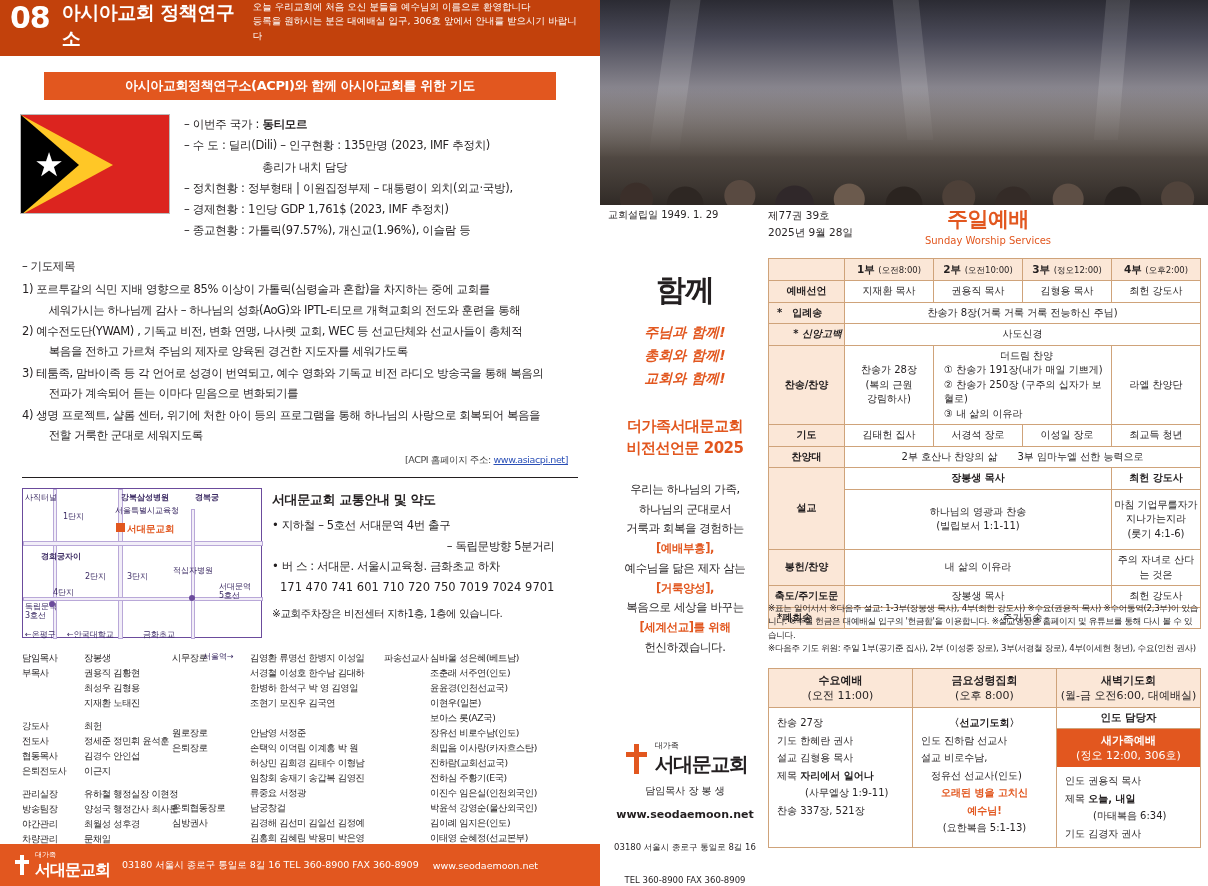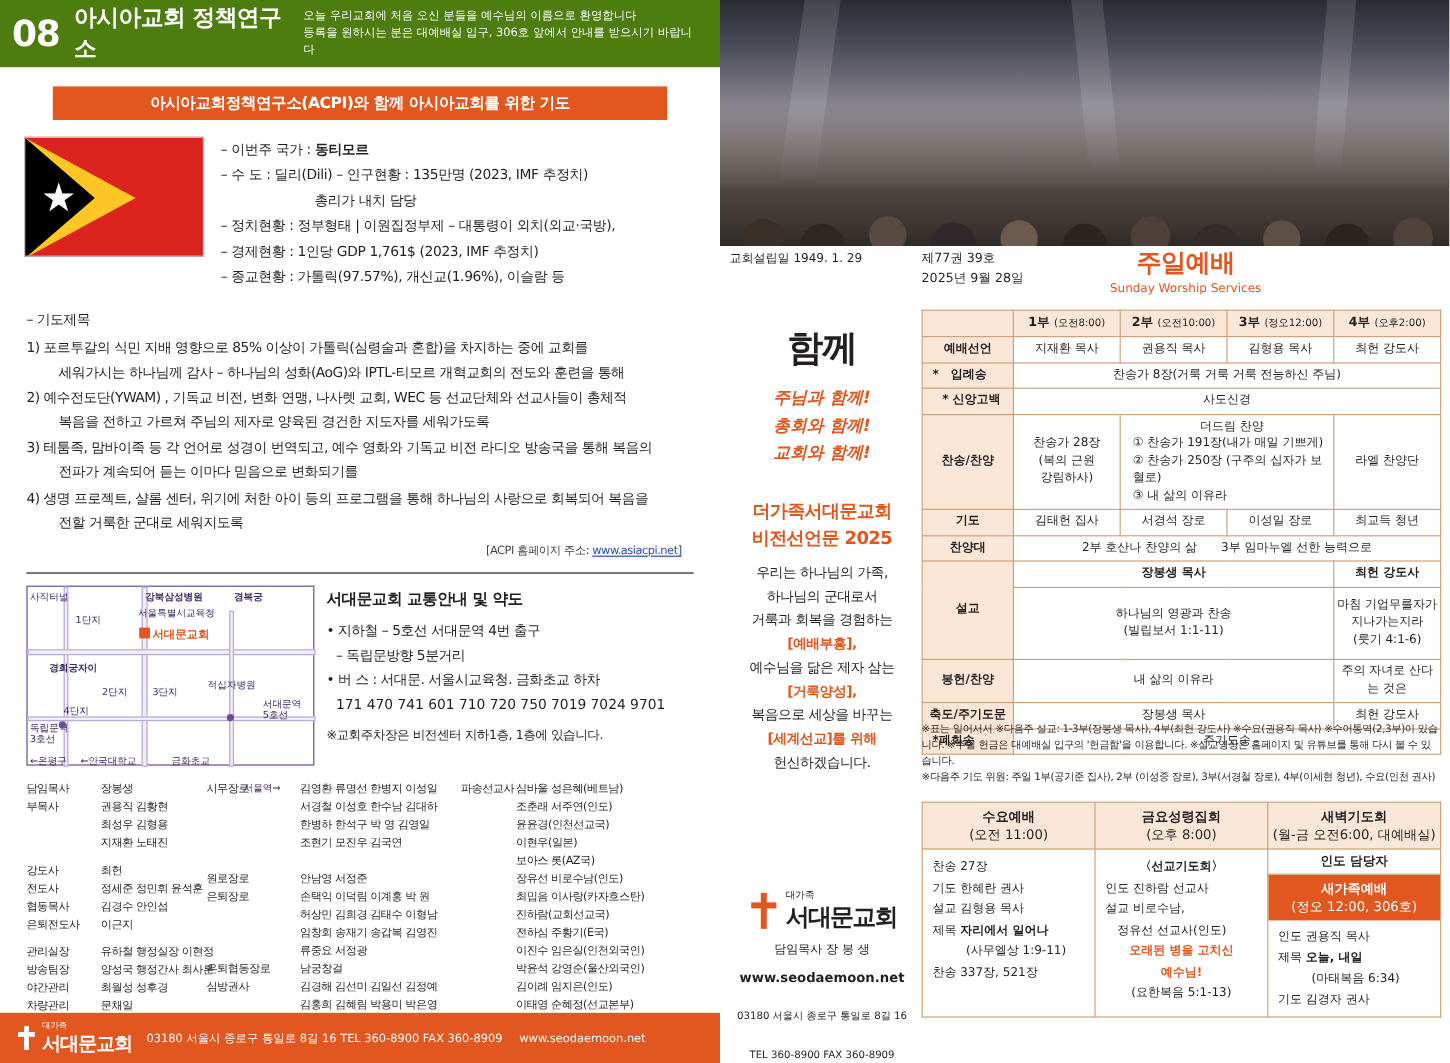"08" .left-header { align-items: center -> flex-start; background: #4d7c0f -> #c2410c }
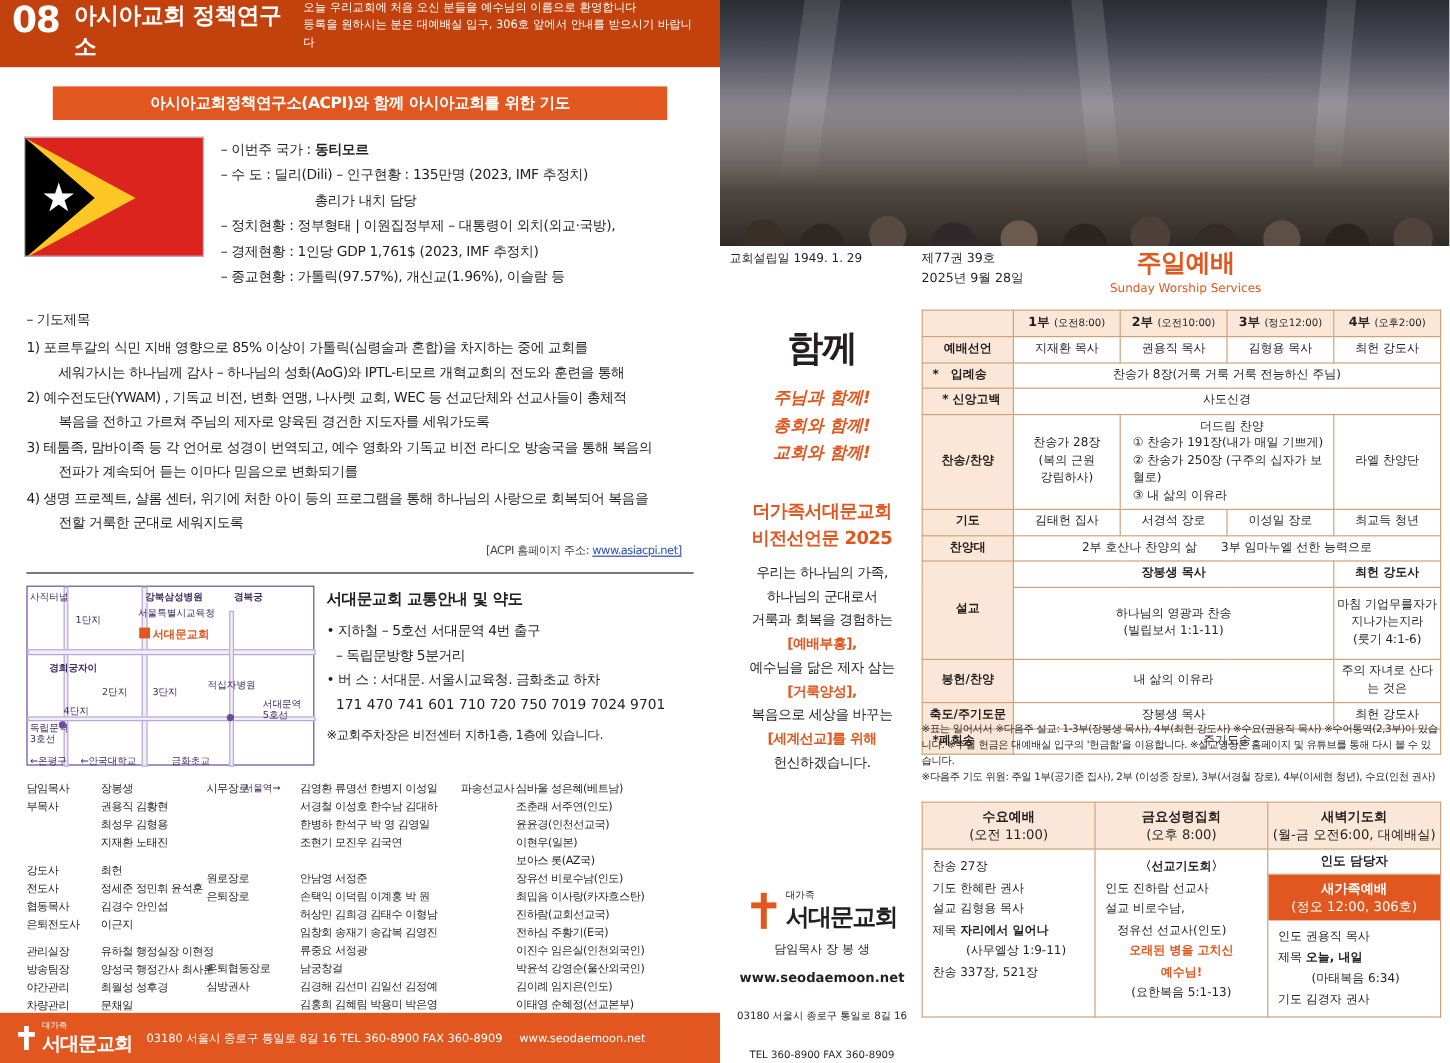"* 신앙고백" td.rowhd { font-style: none -> italic; text-align: center -> right }
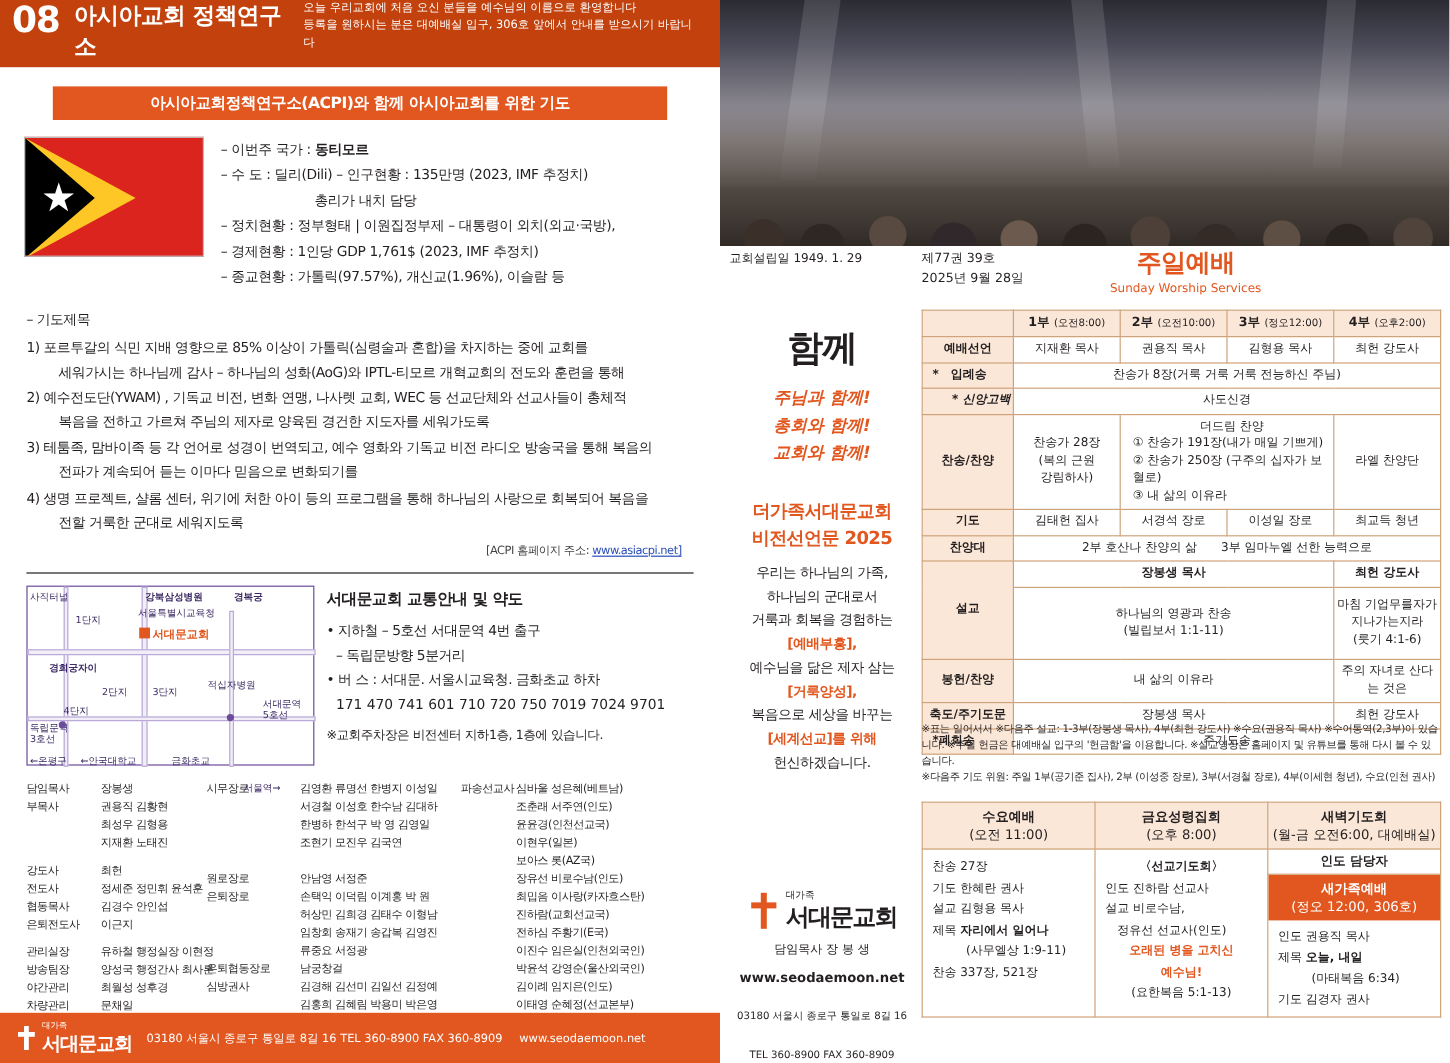"우리는 하나님의 가족," .vision .v-body { margin-top: 8px -> 20px }
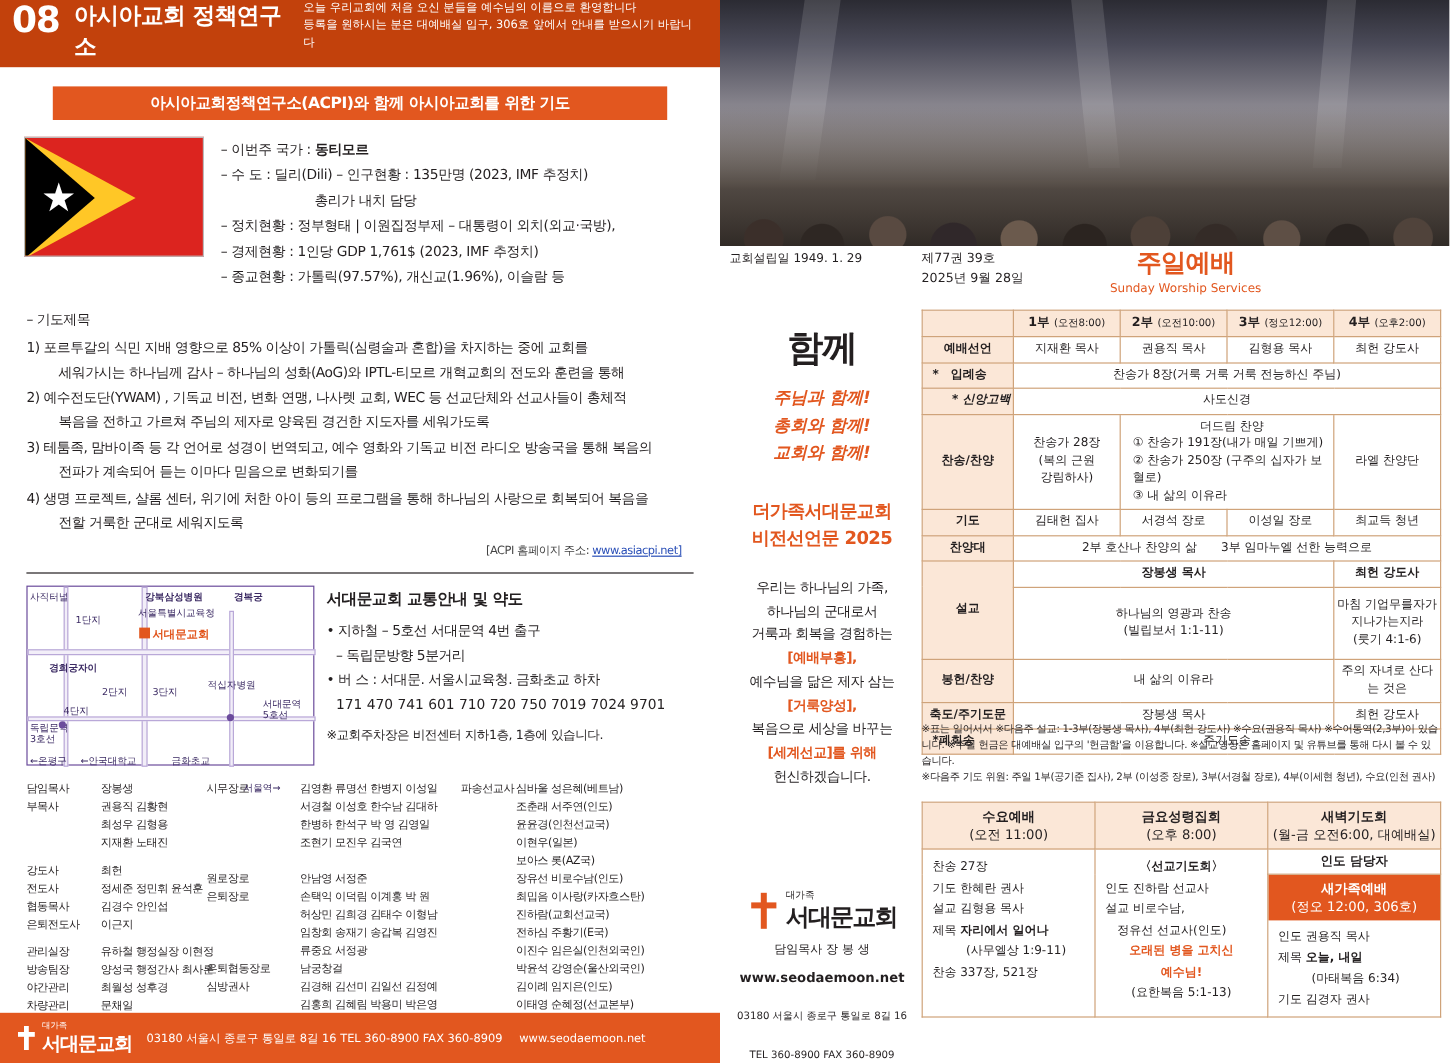"– 독립문방향 5분거리" .transport .sub { text-align: none -> right }
